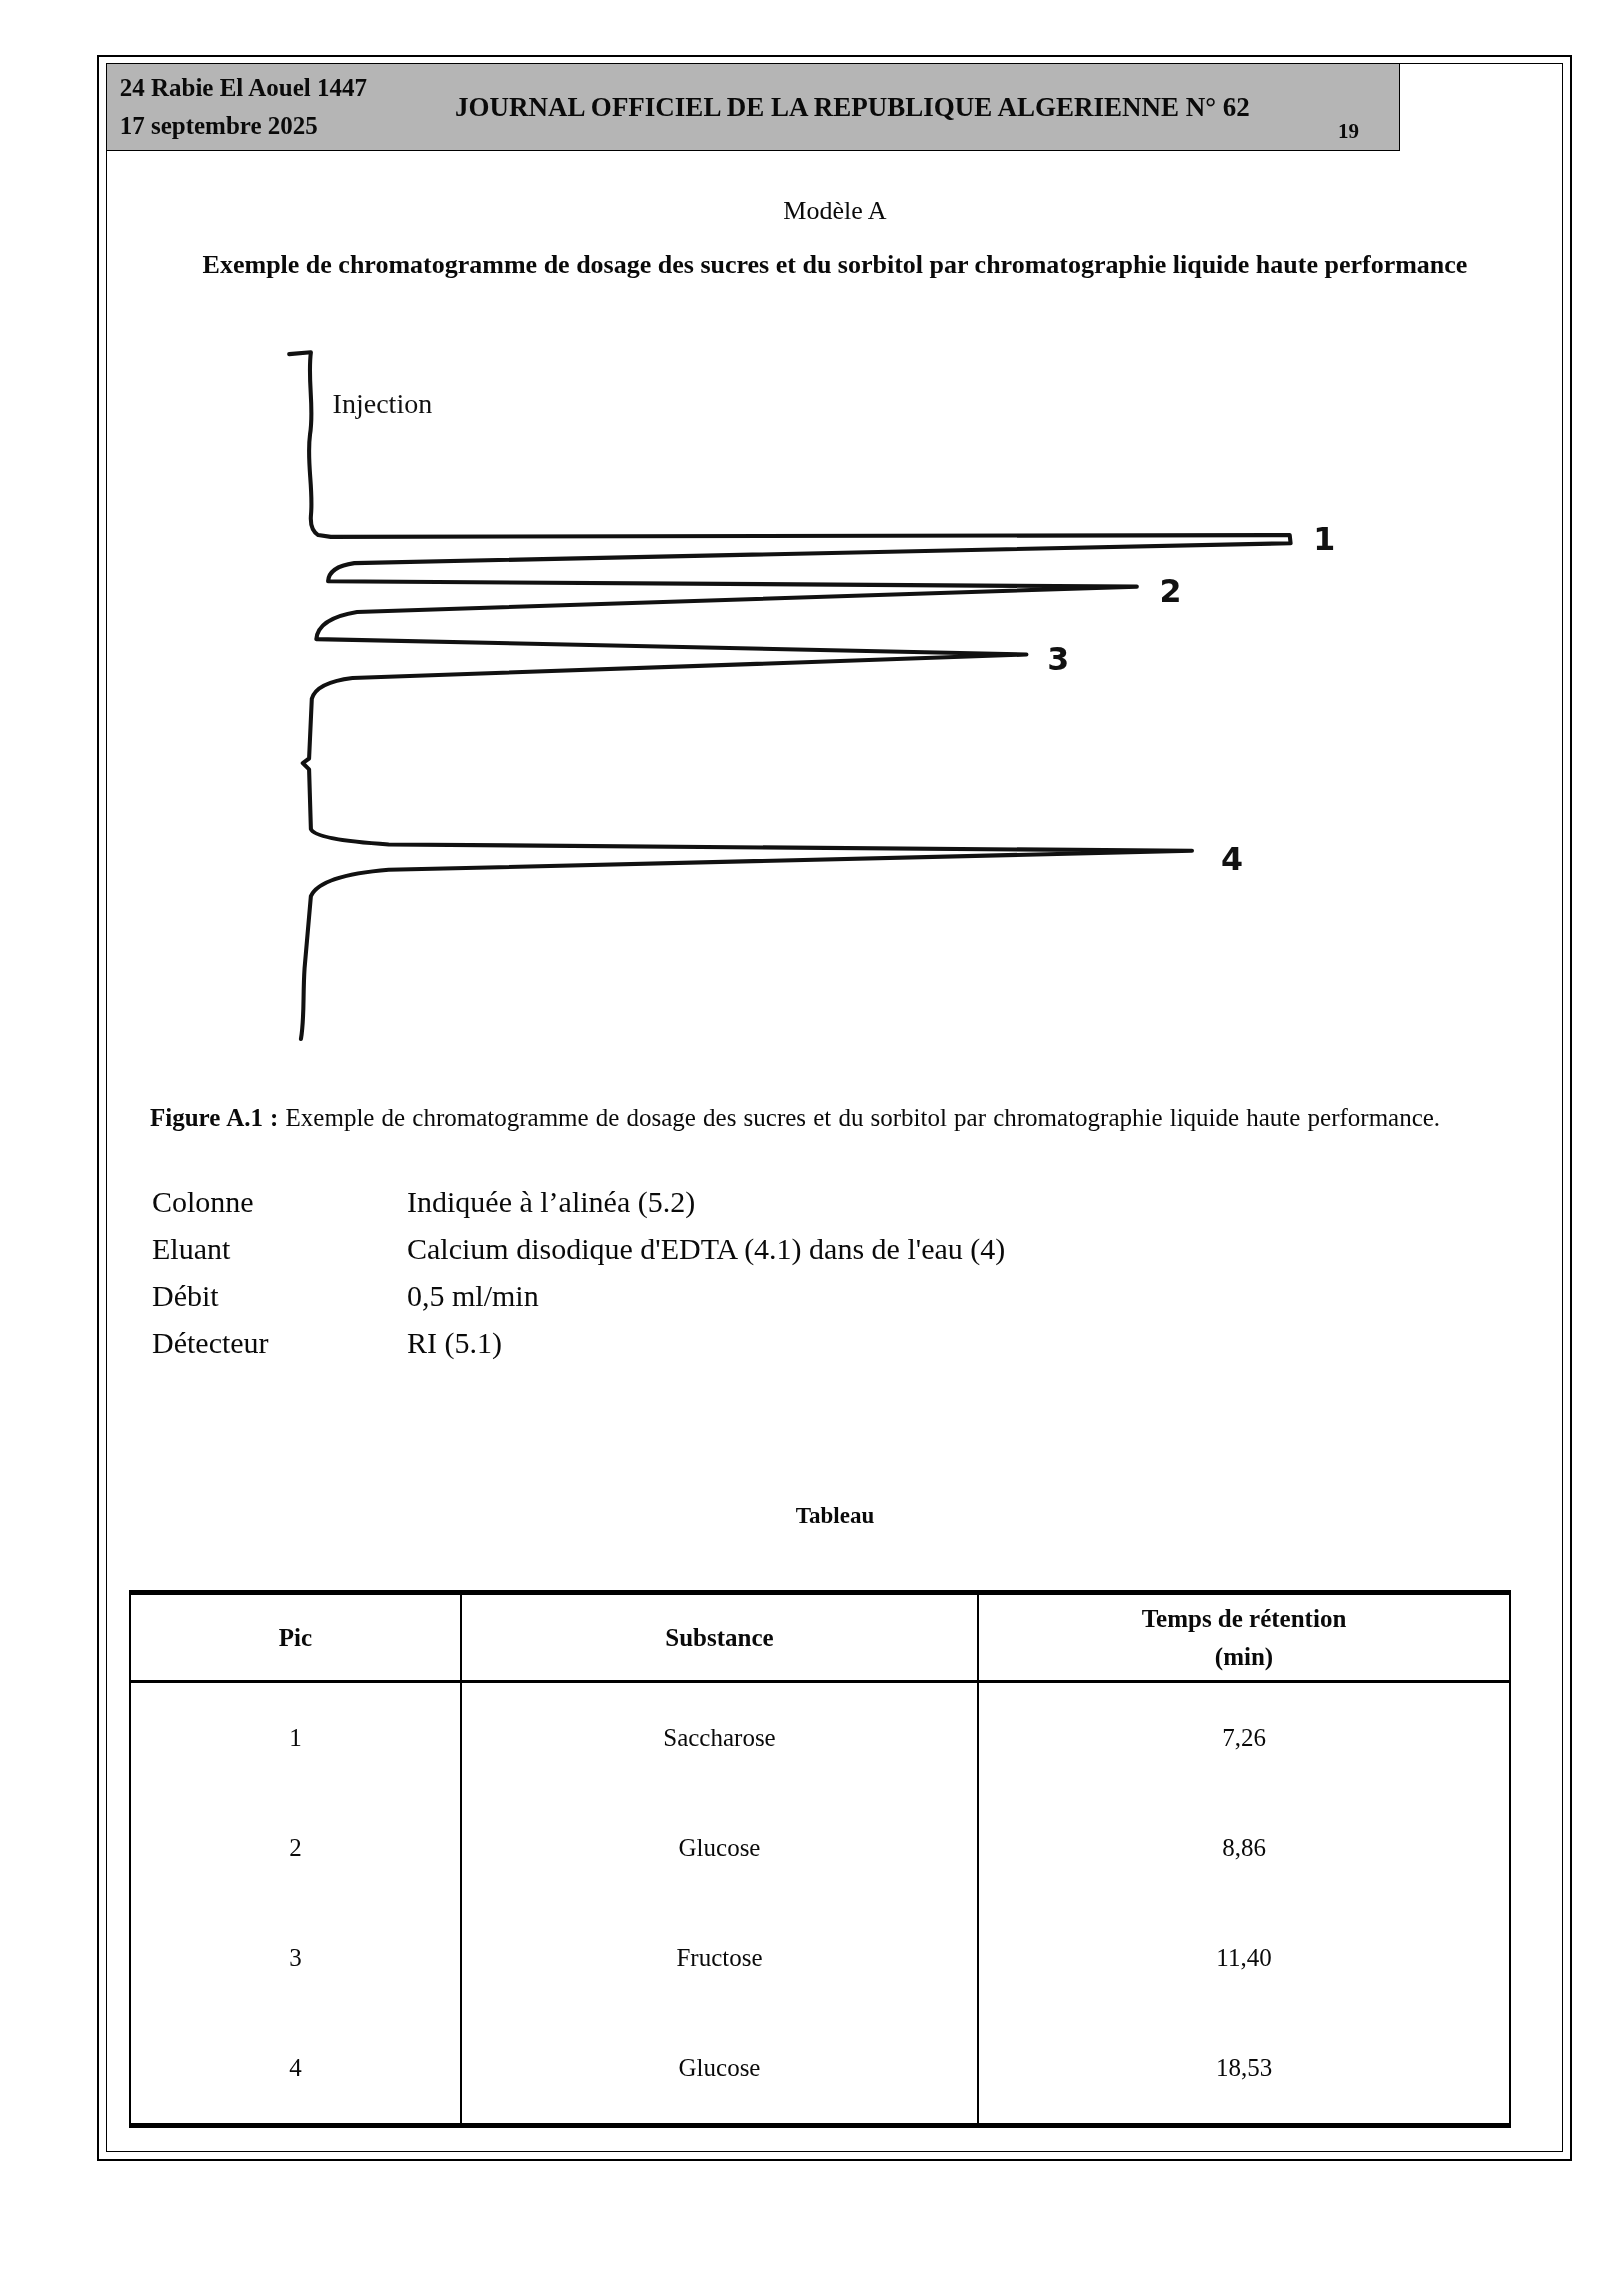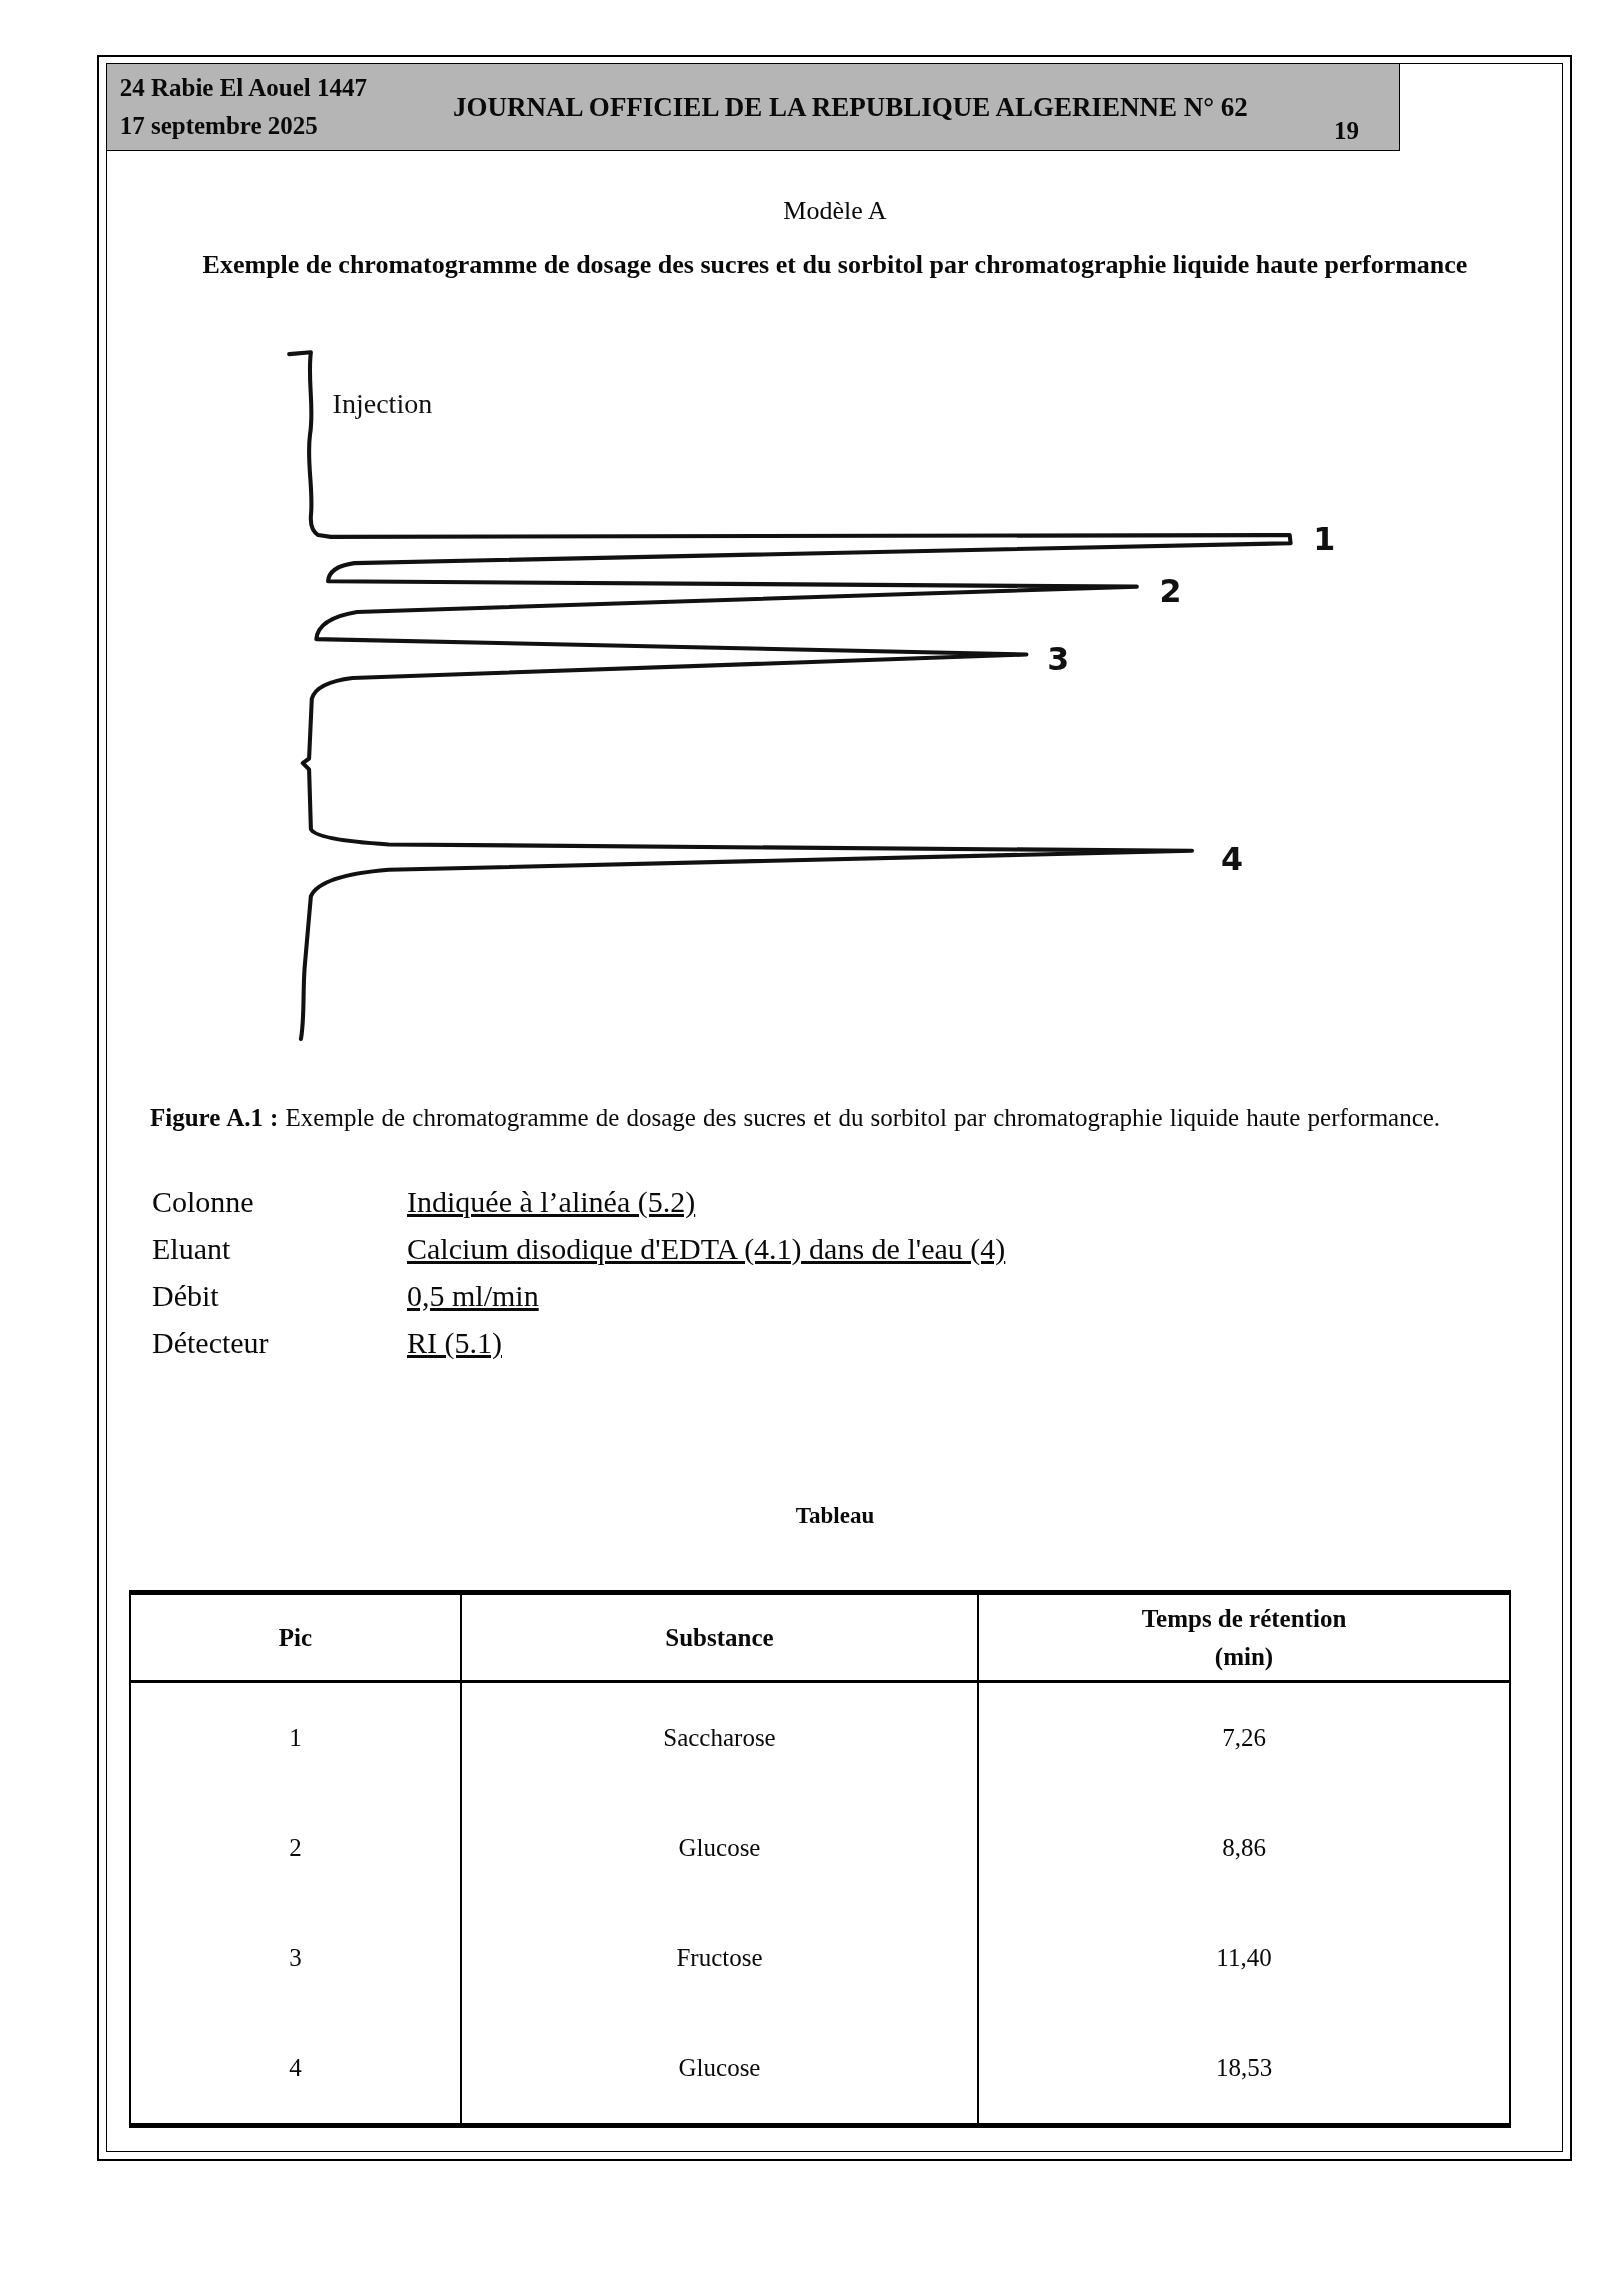"19" .header-page-number { font-size: 25px -> 21px }
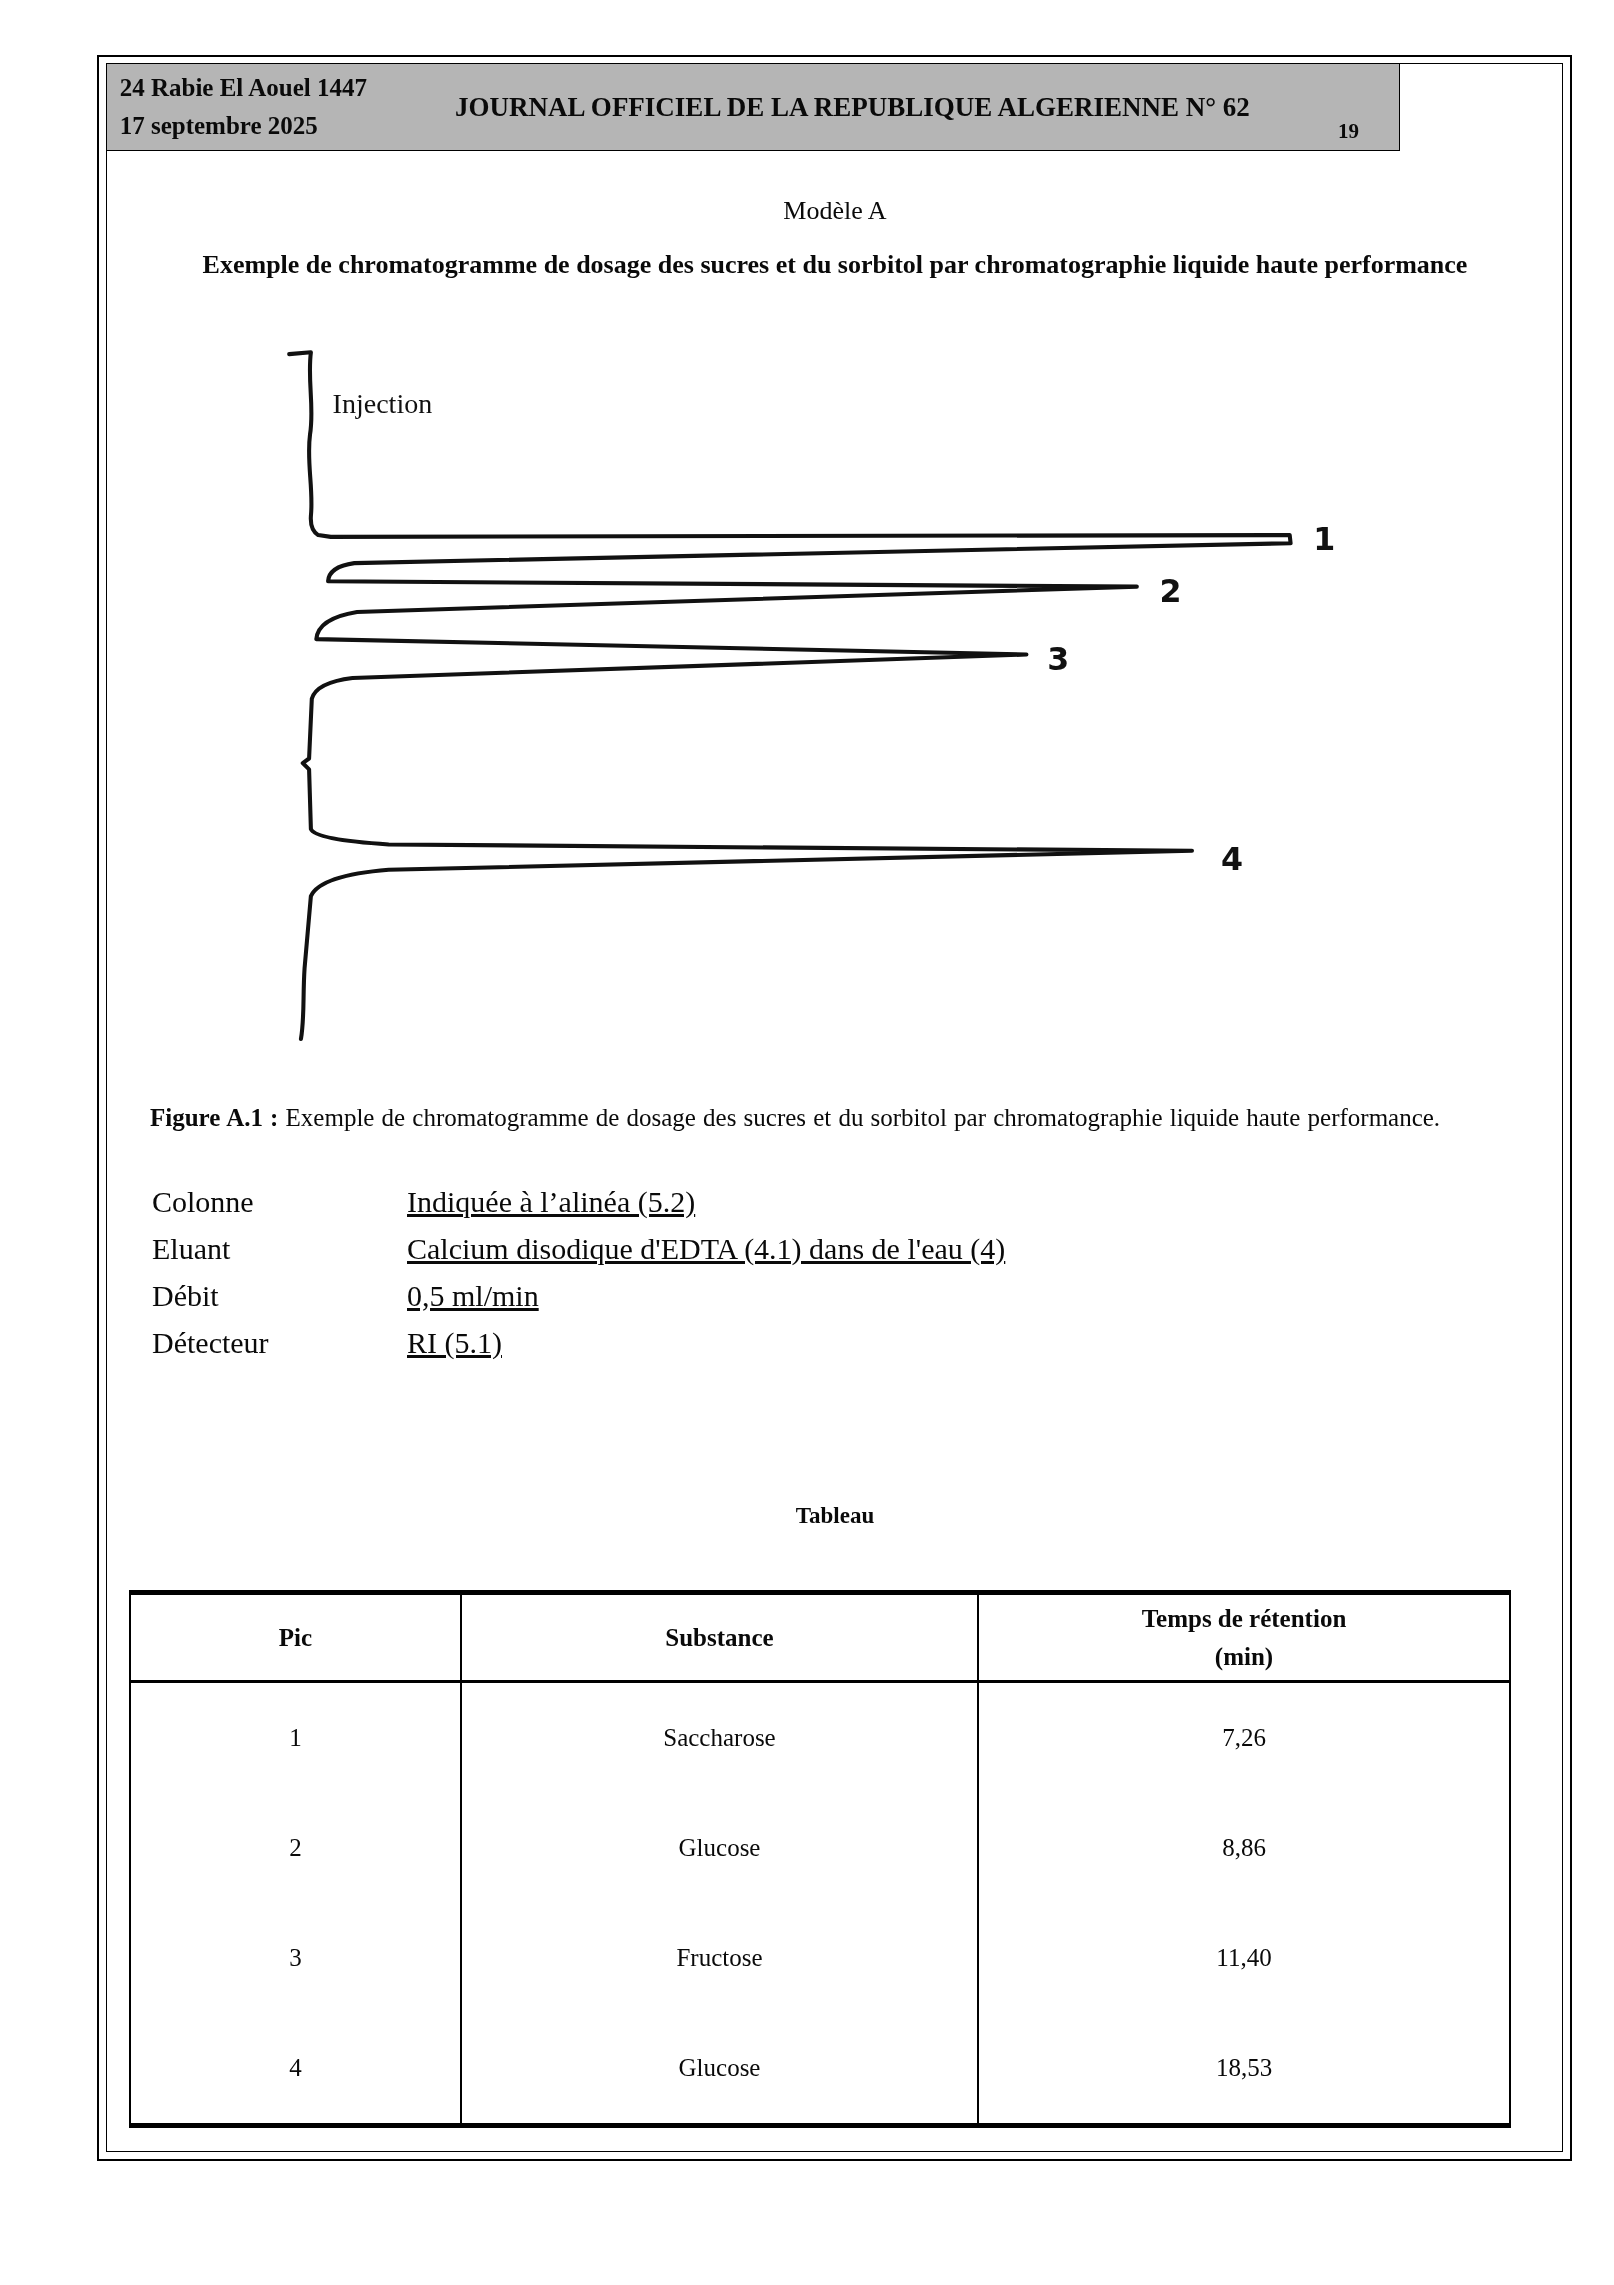"Indiquée à l’alinéa (5.2)" .param-value { text-decoration: underline -> none }
